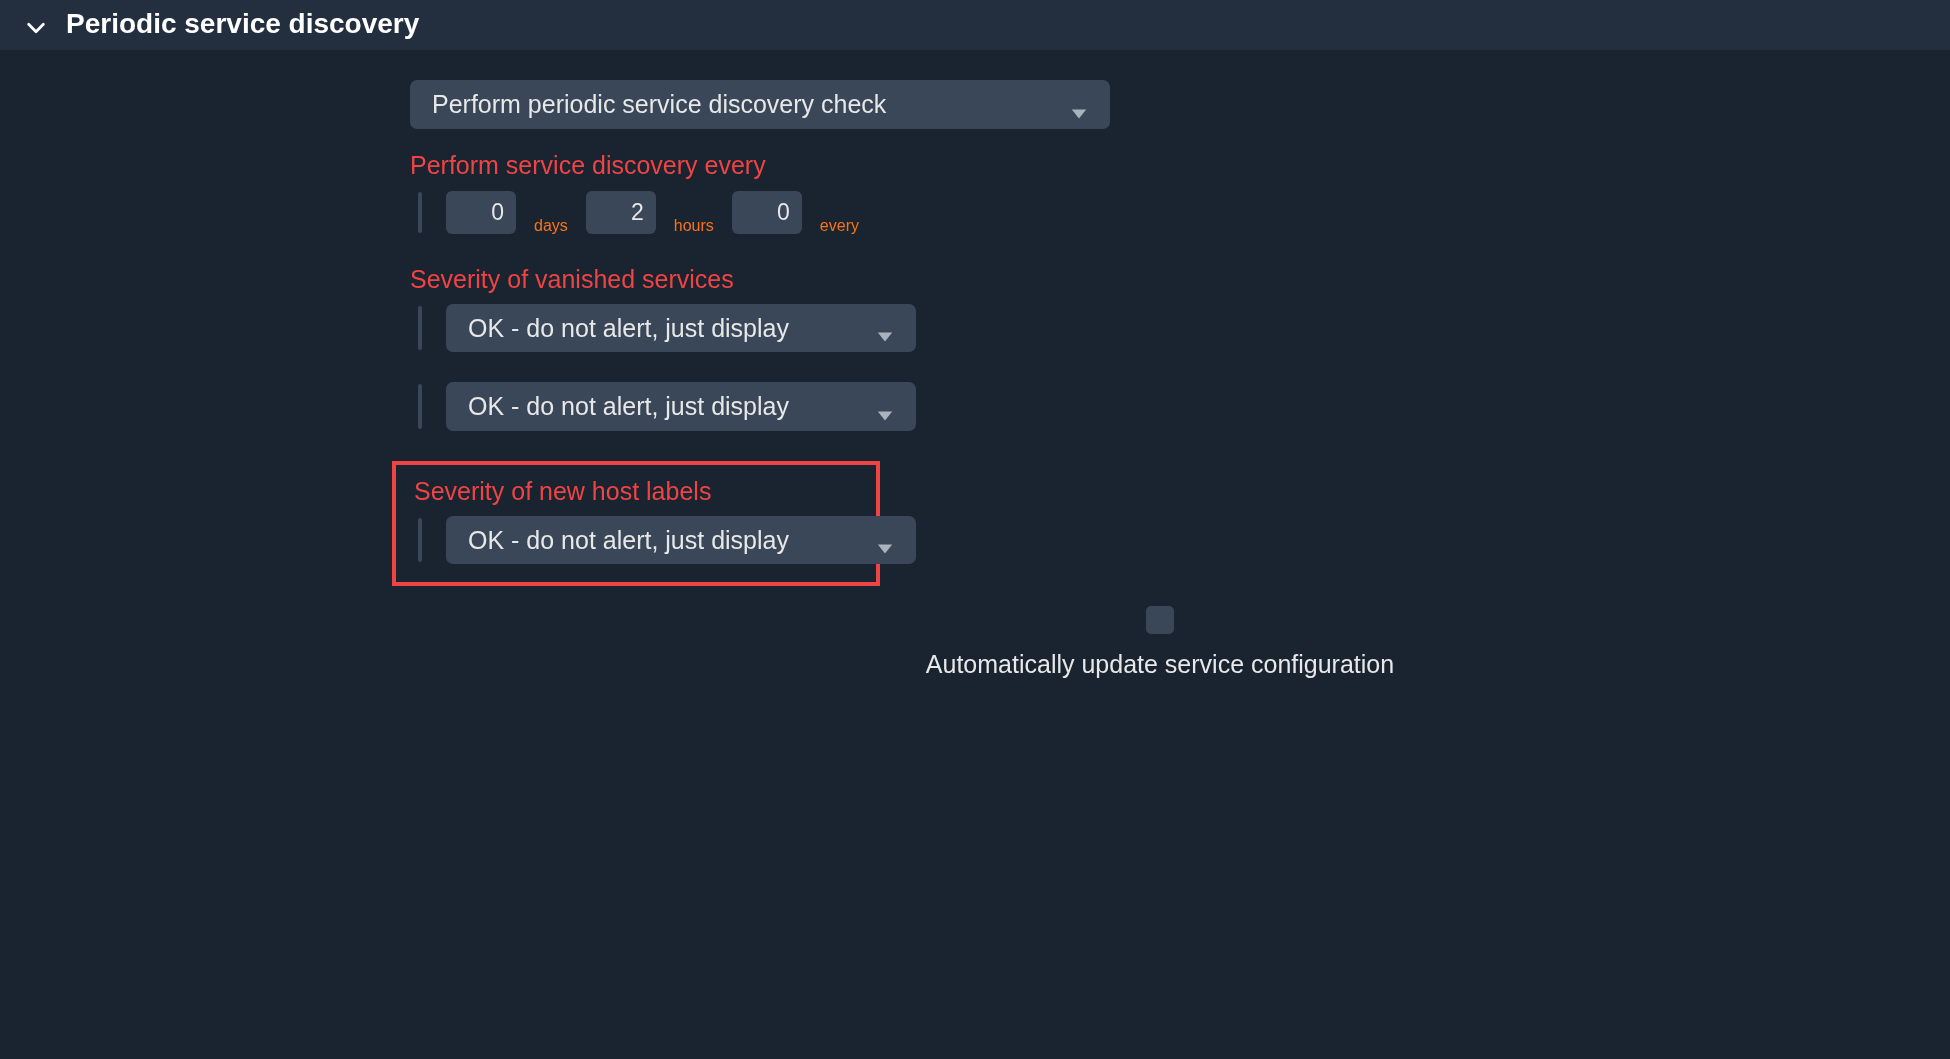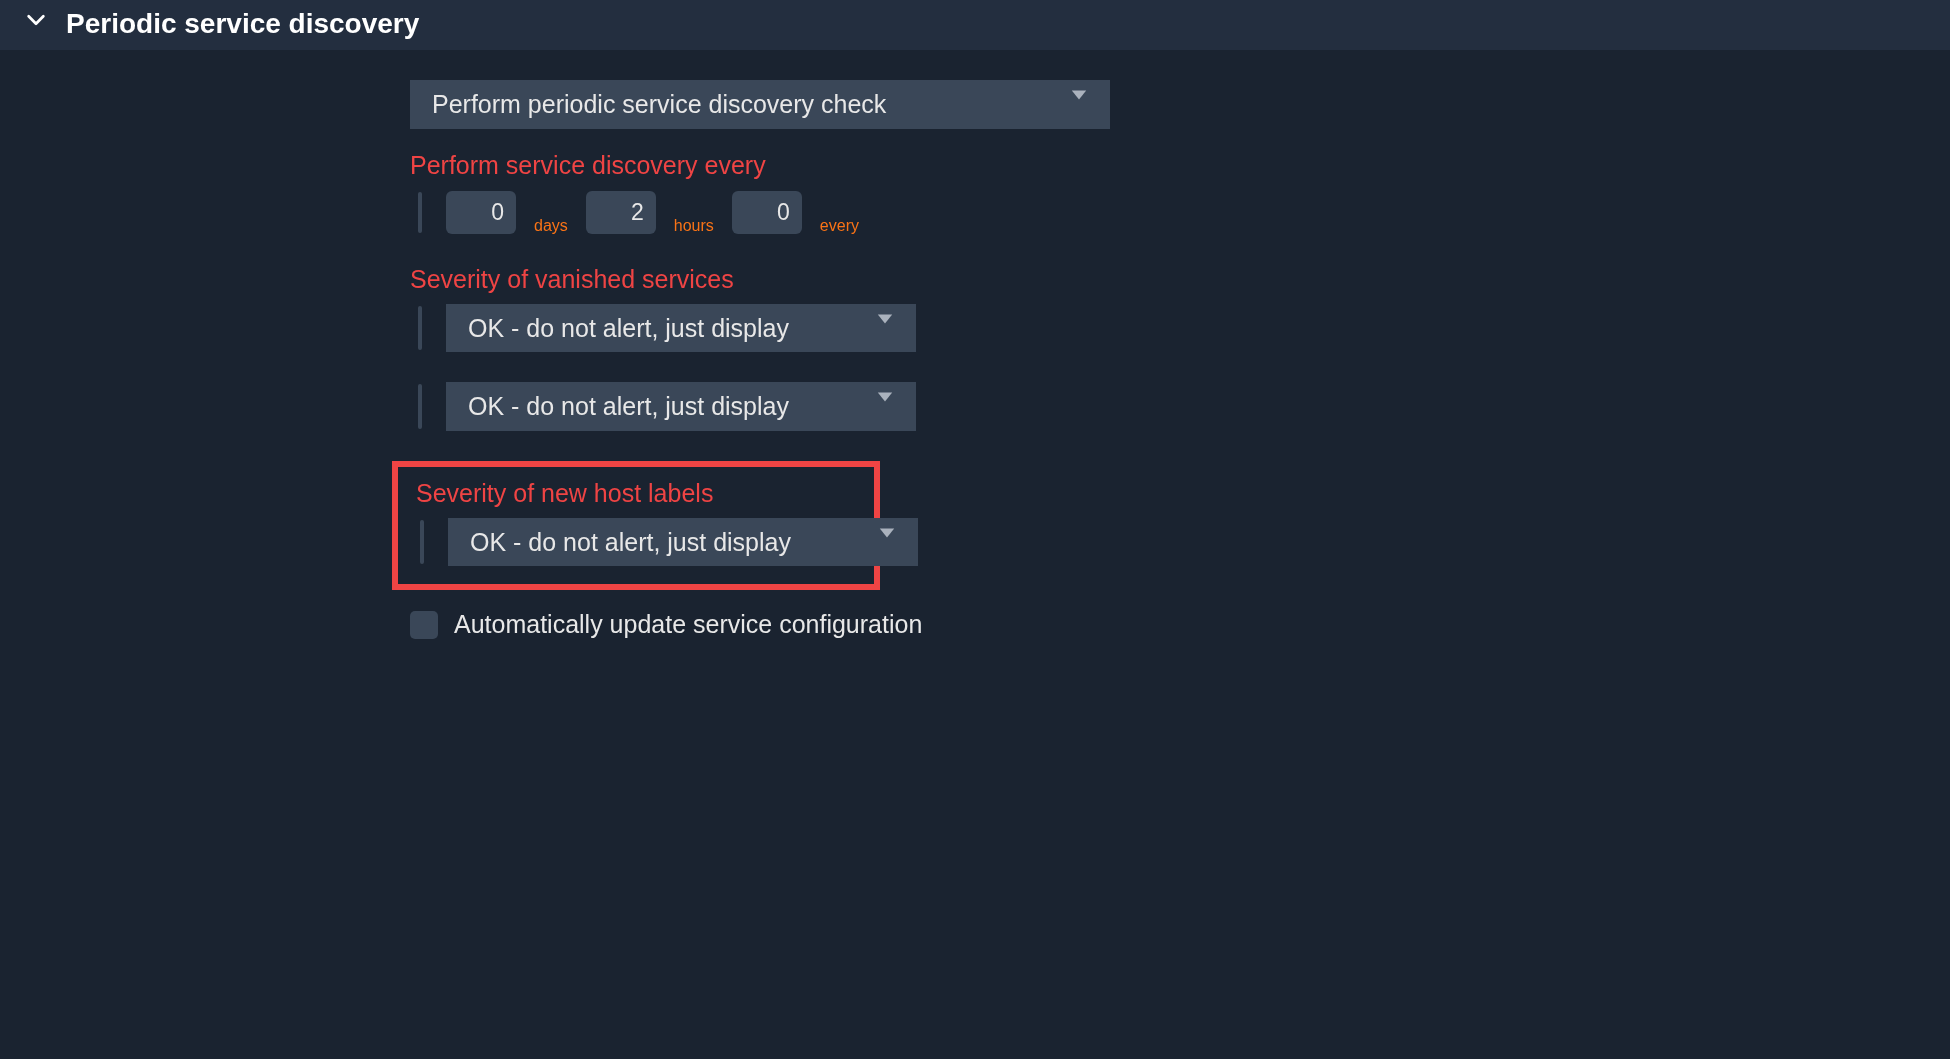"Periodic service discovery" .section-header { align-items: flex-start -> flex-end }
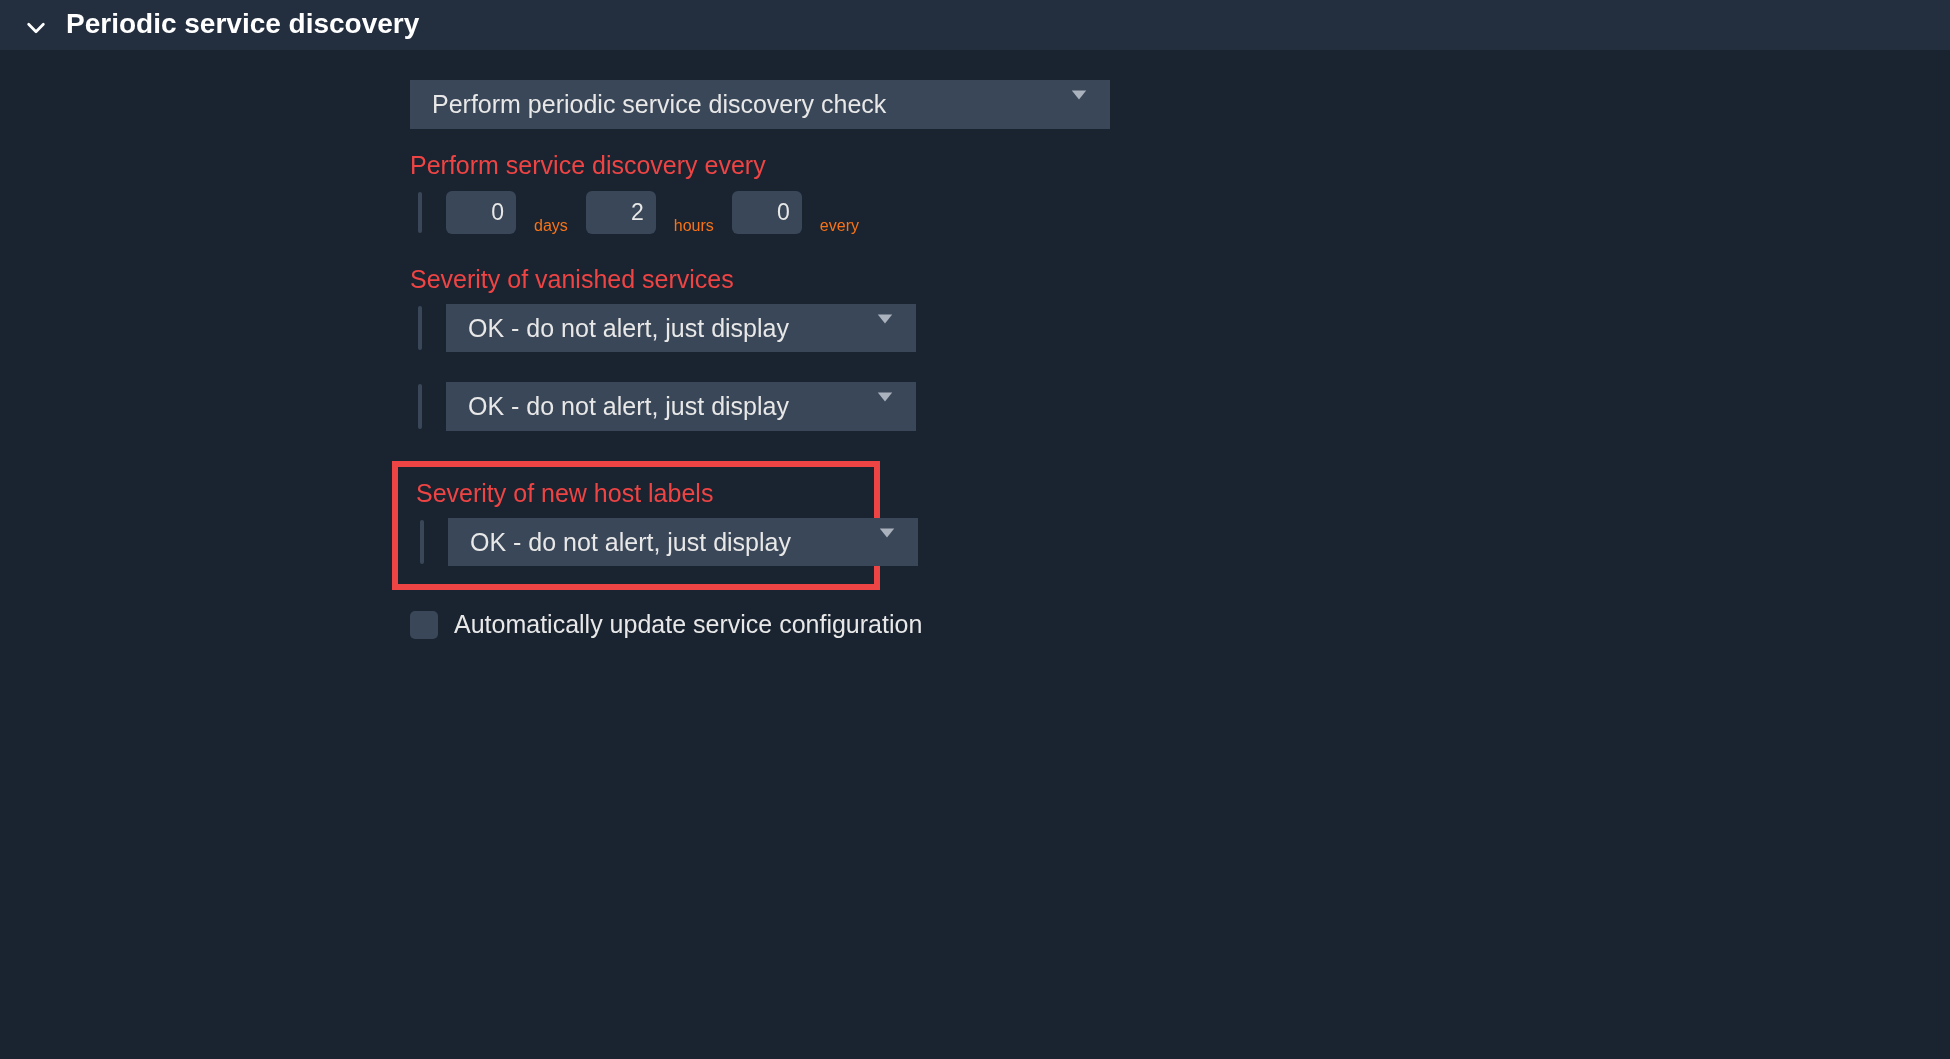"Perform periodic service discovery check" .dropdown { align-items: flex-start -> flex-end; border-radius: 0 -> 7px }
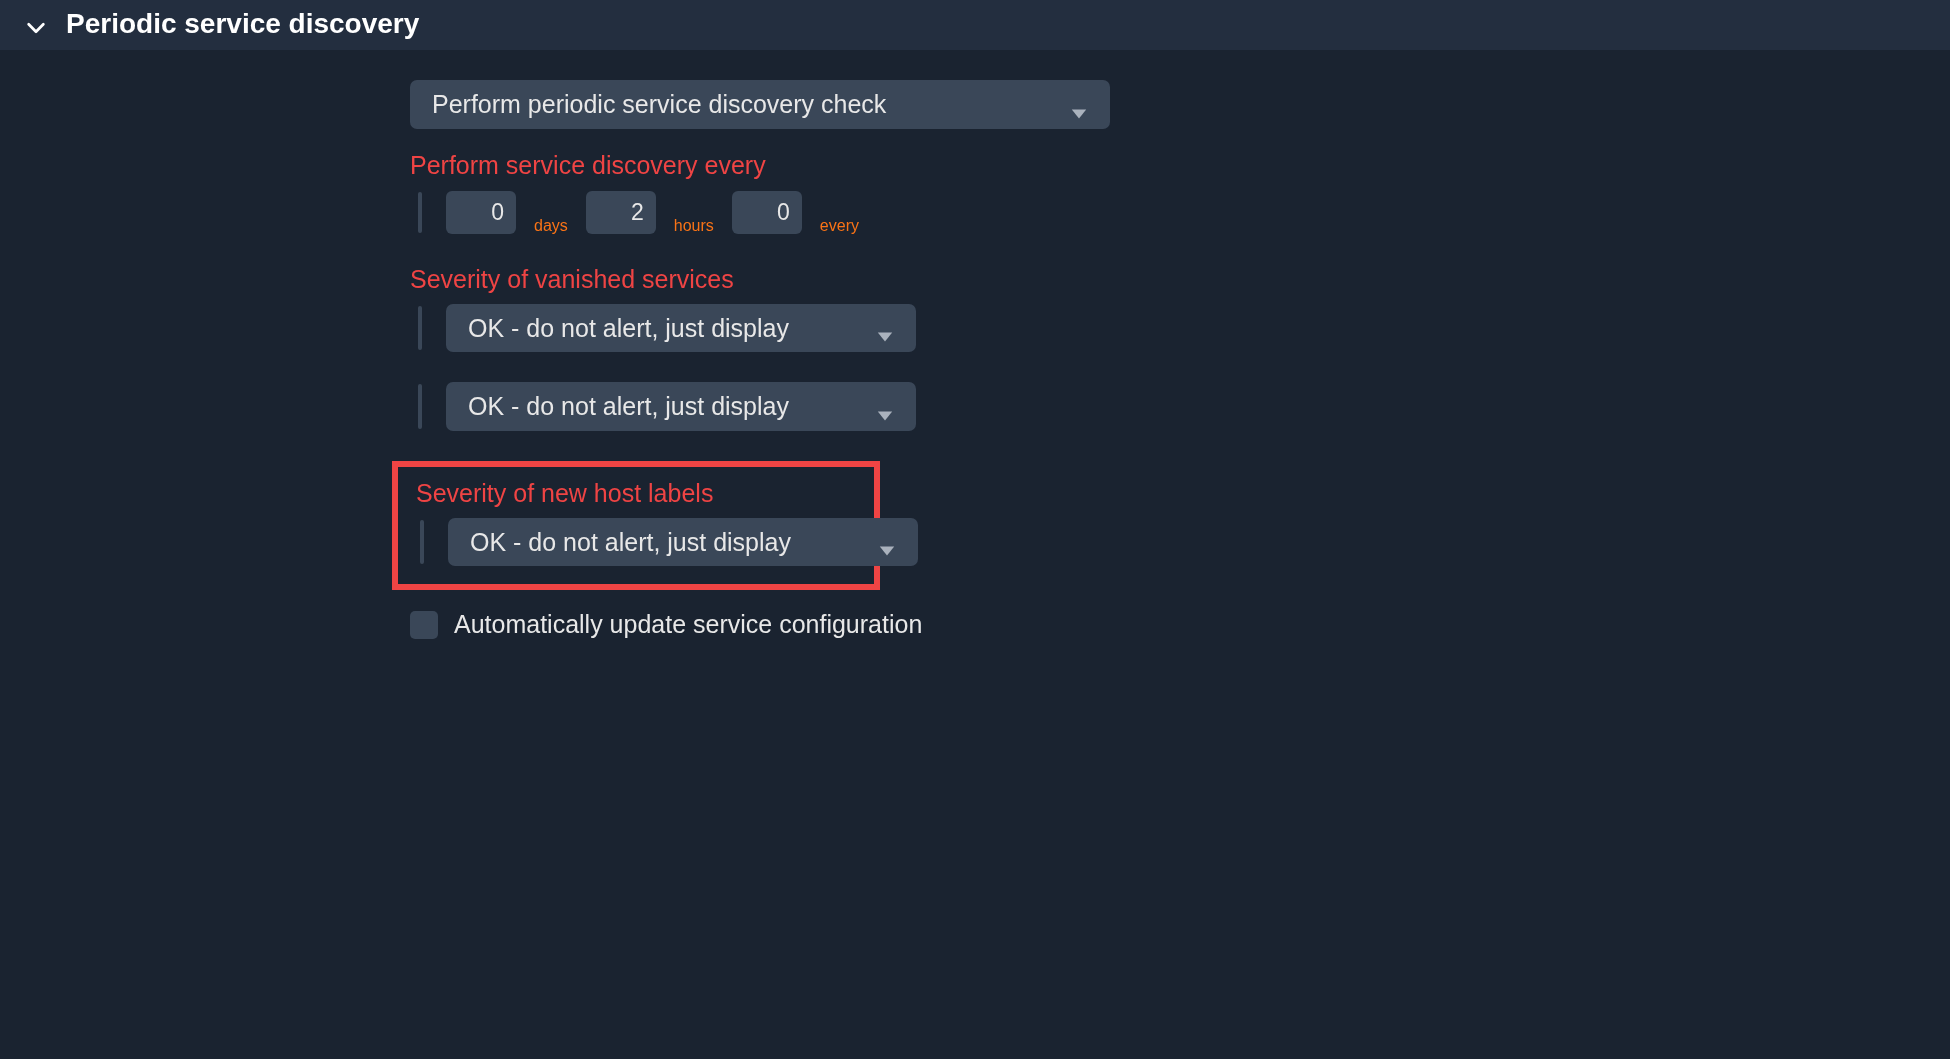"Severity of new host labels" .highlight-box { border: 6px solid #ef4444 -> 4px solid #ef4444 }
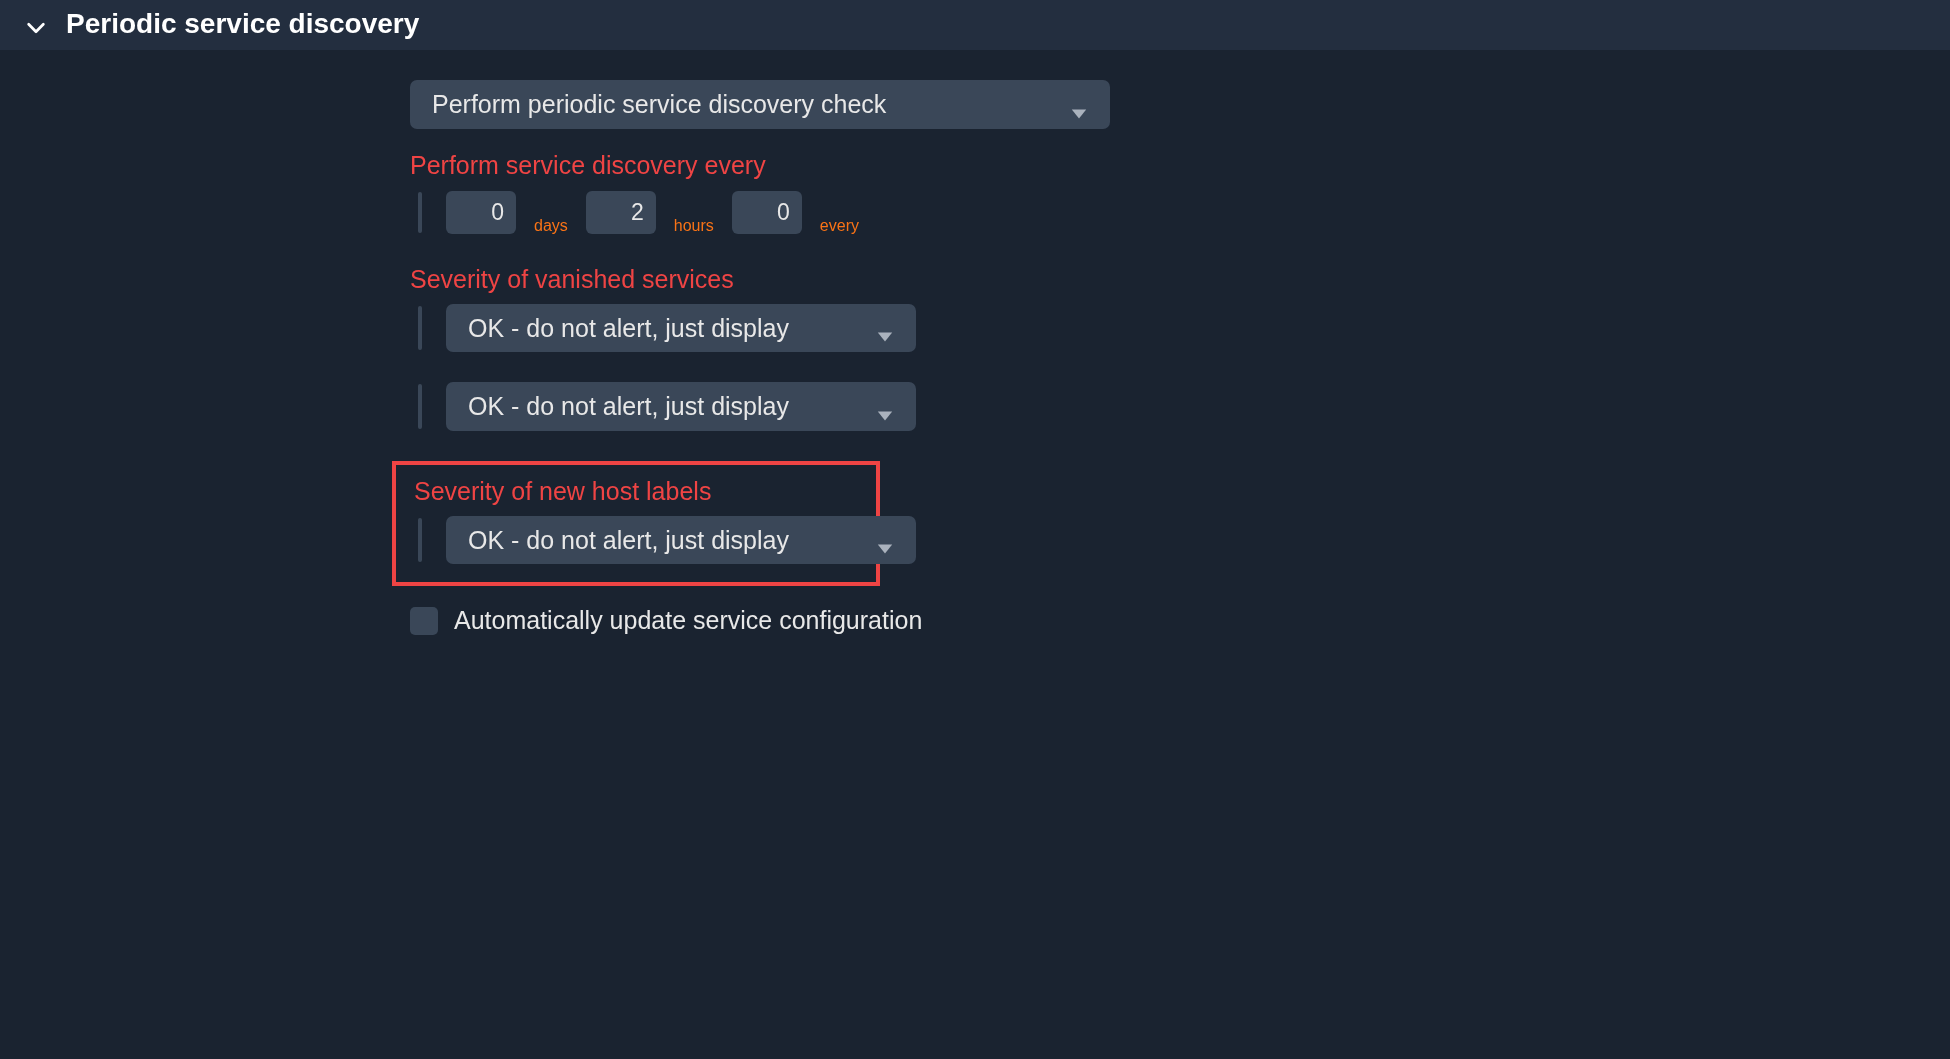"Automatically update service" .check-row { flex-direction: none -> column }
